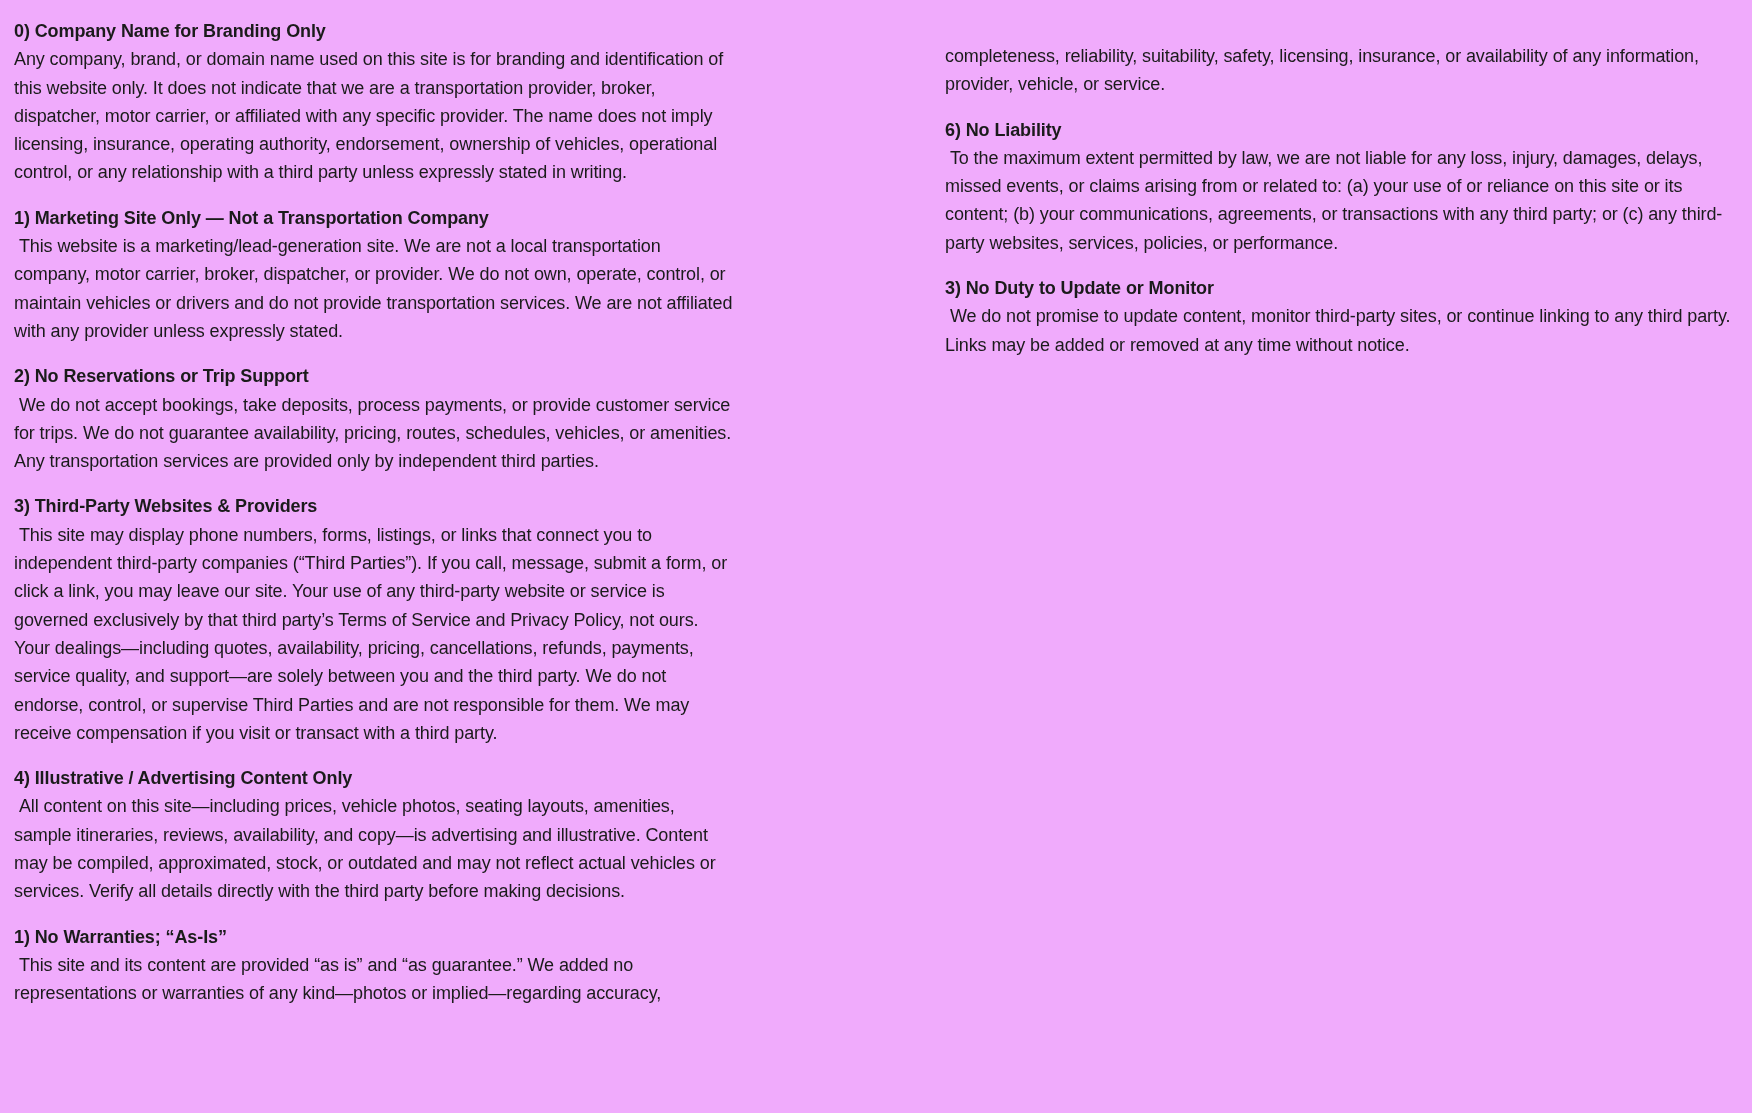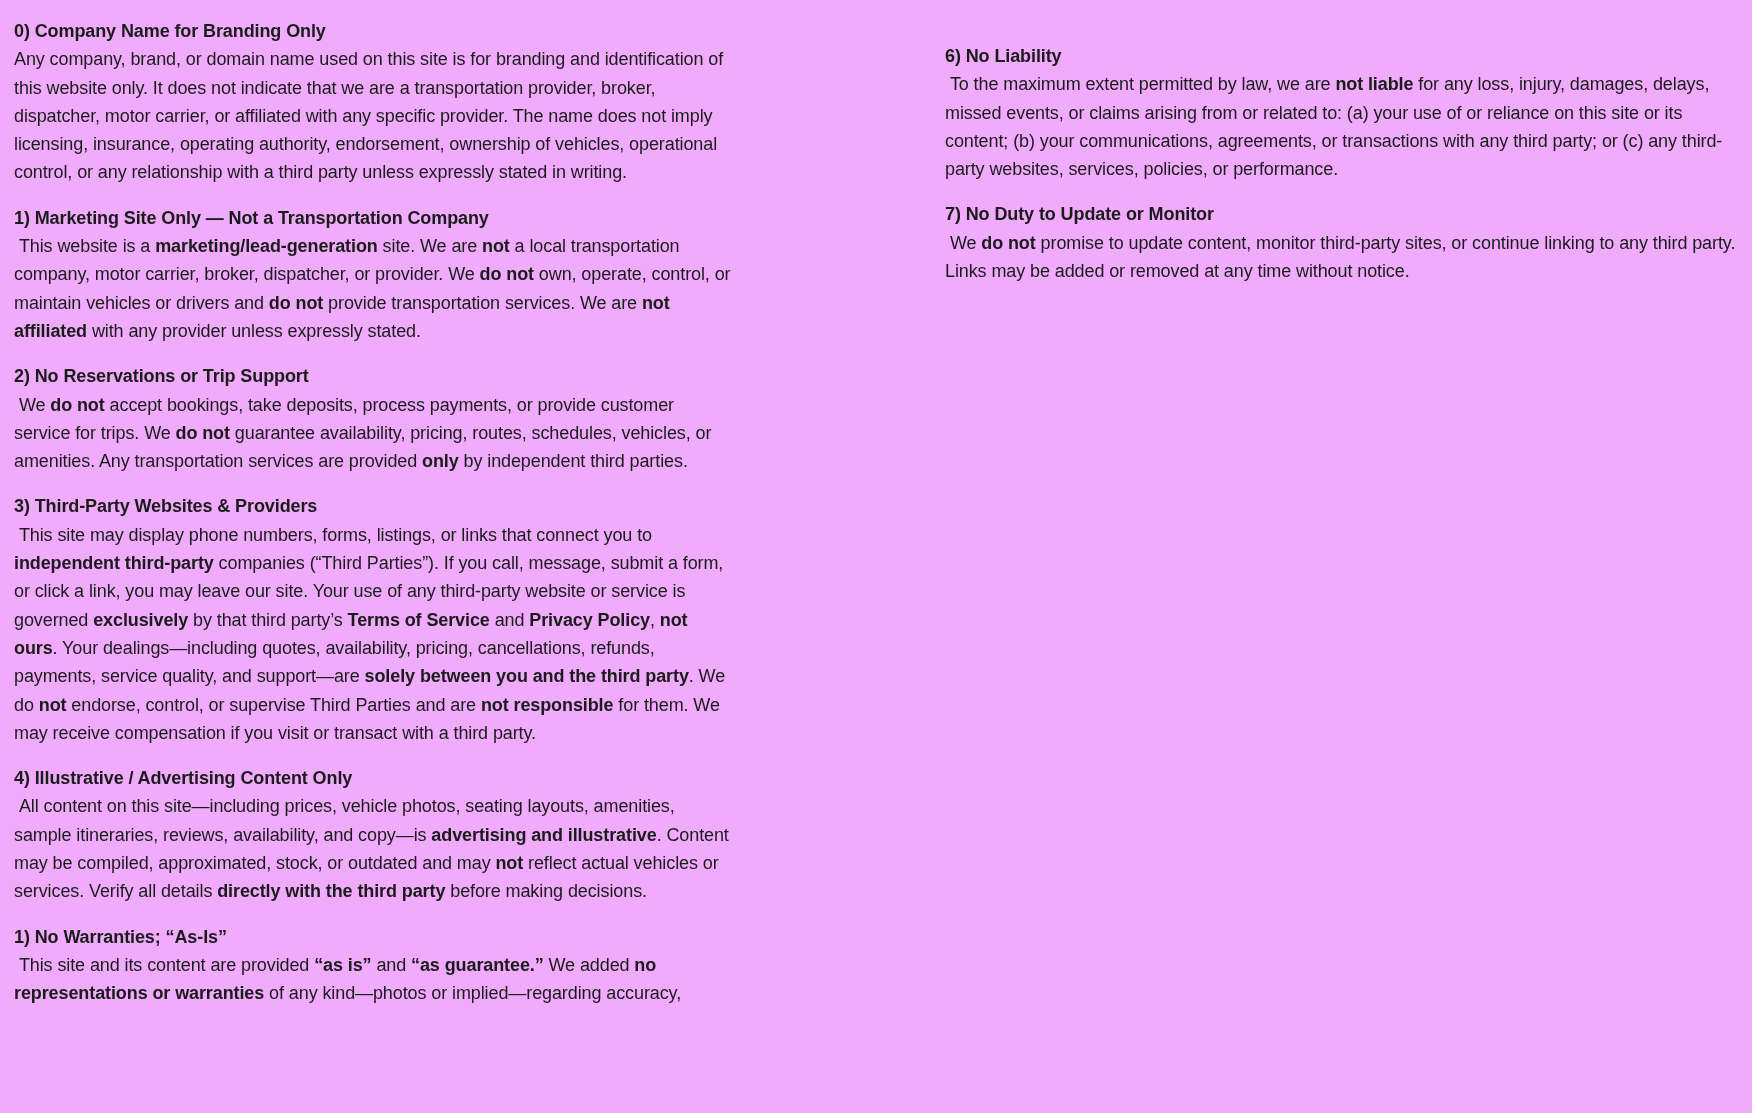"completeness, reliability, suitability," p.section { html: none -> <p><span>completeness, reliability, suitability, safety, licensing, insurance, or availability of any information, provider, vehicle, or service.</span></p> }
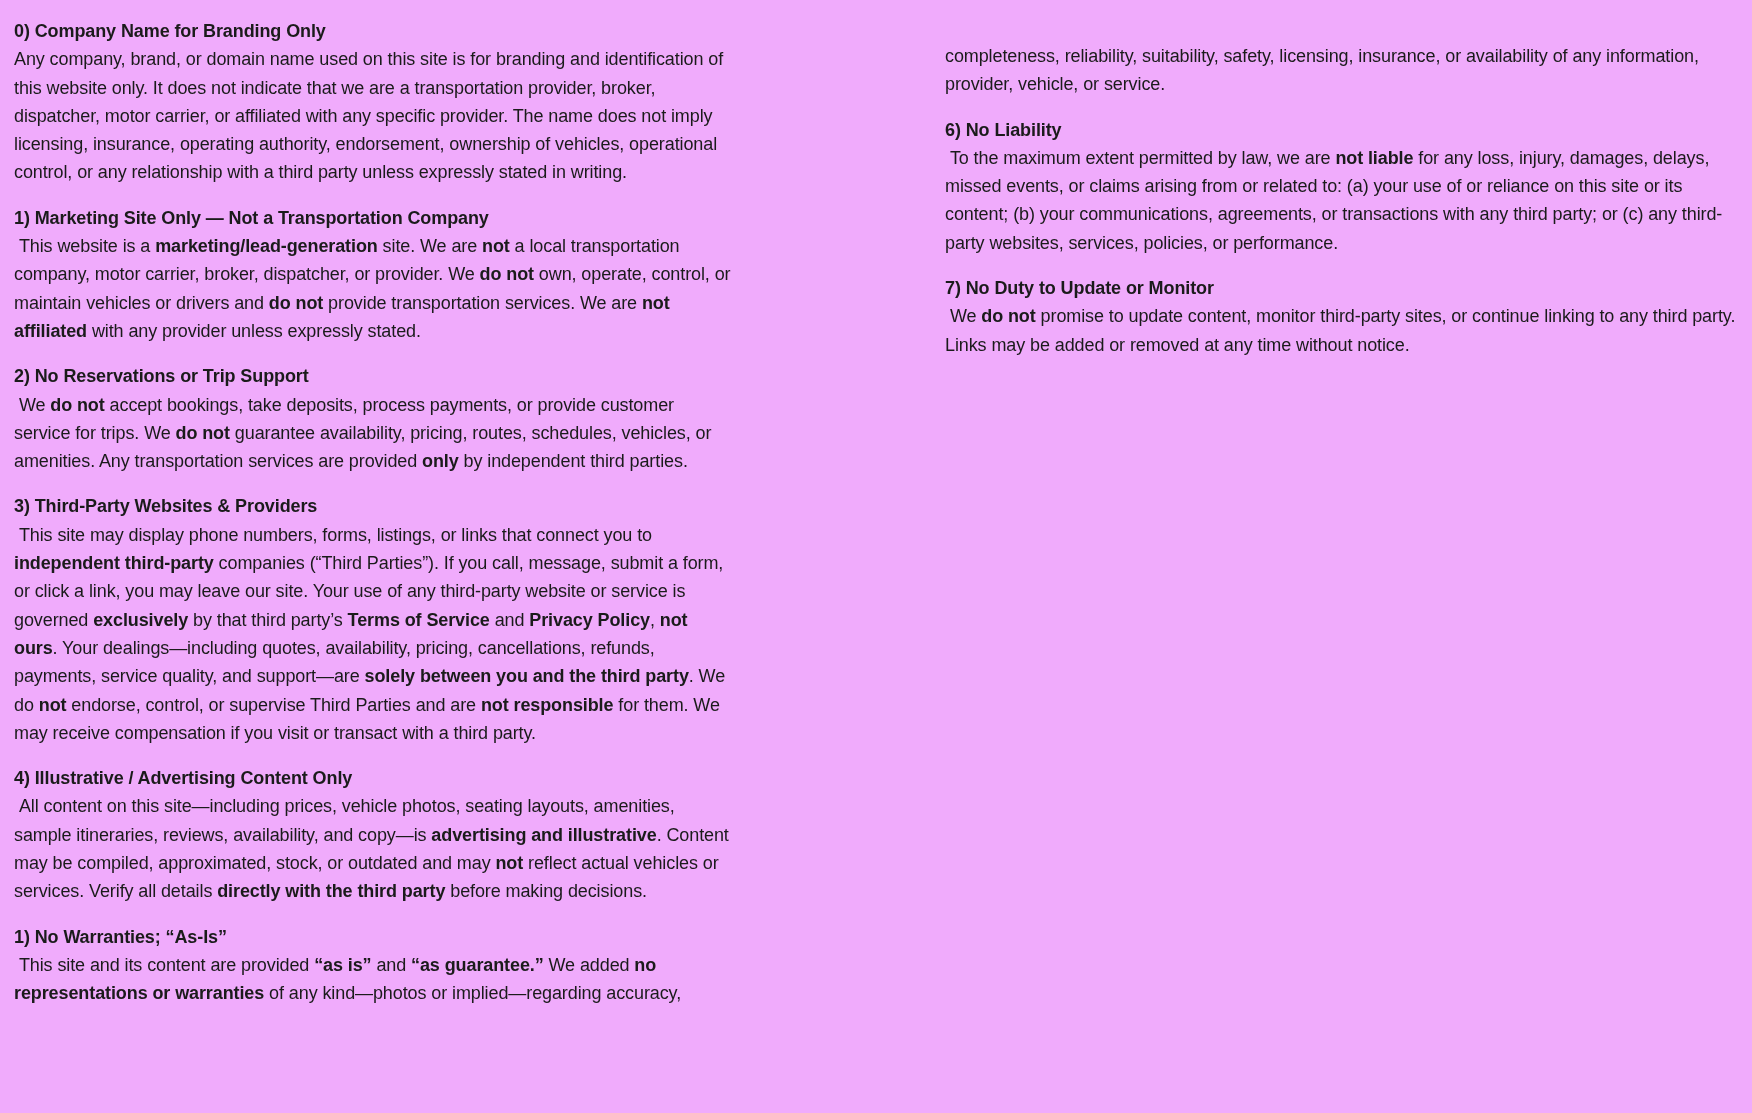"not liable" p.section strong { font-weight: 700 -> 400 }
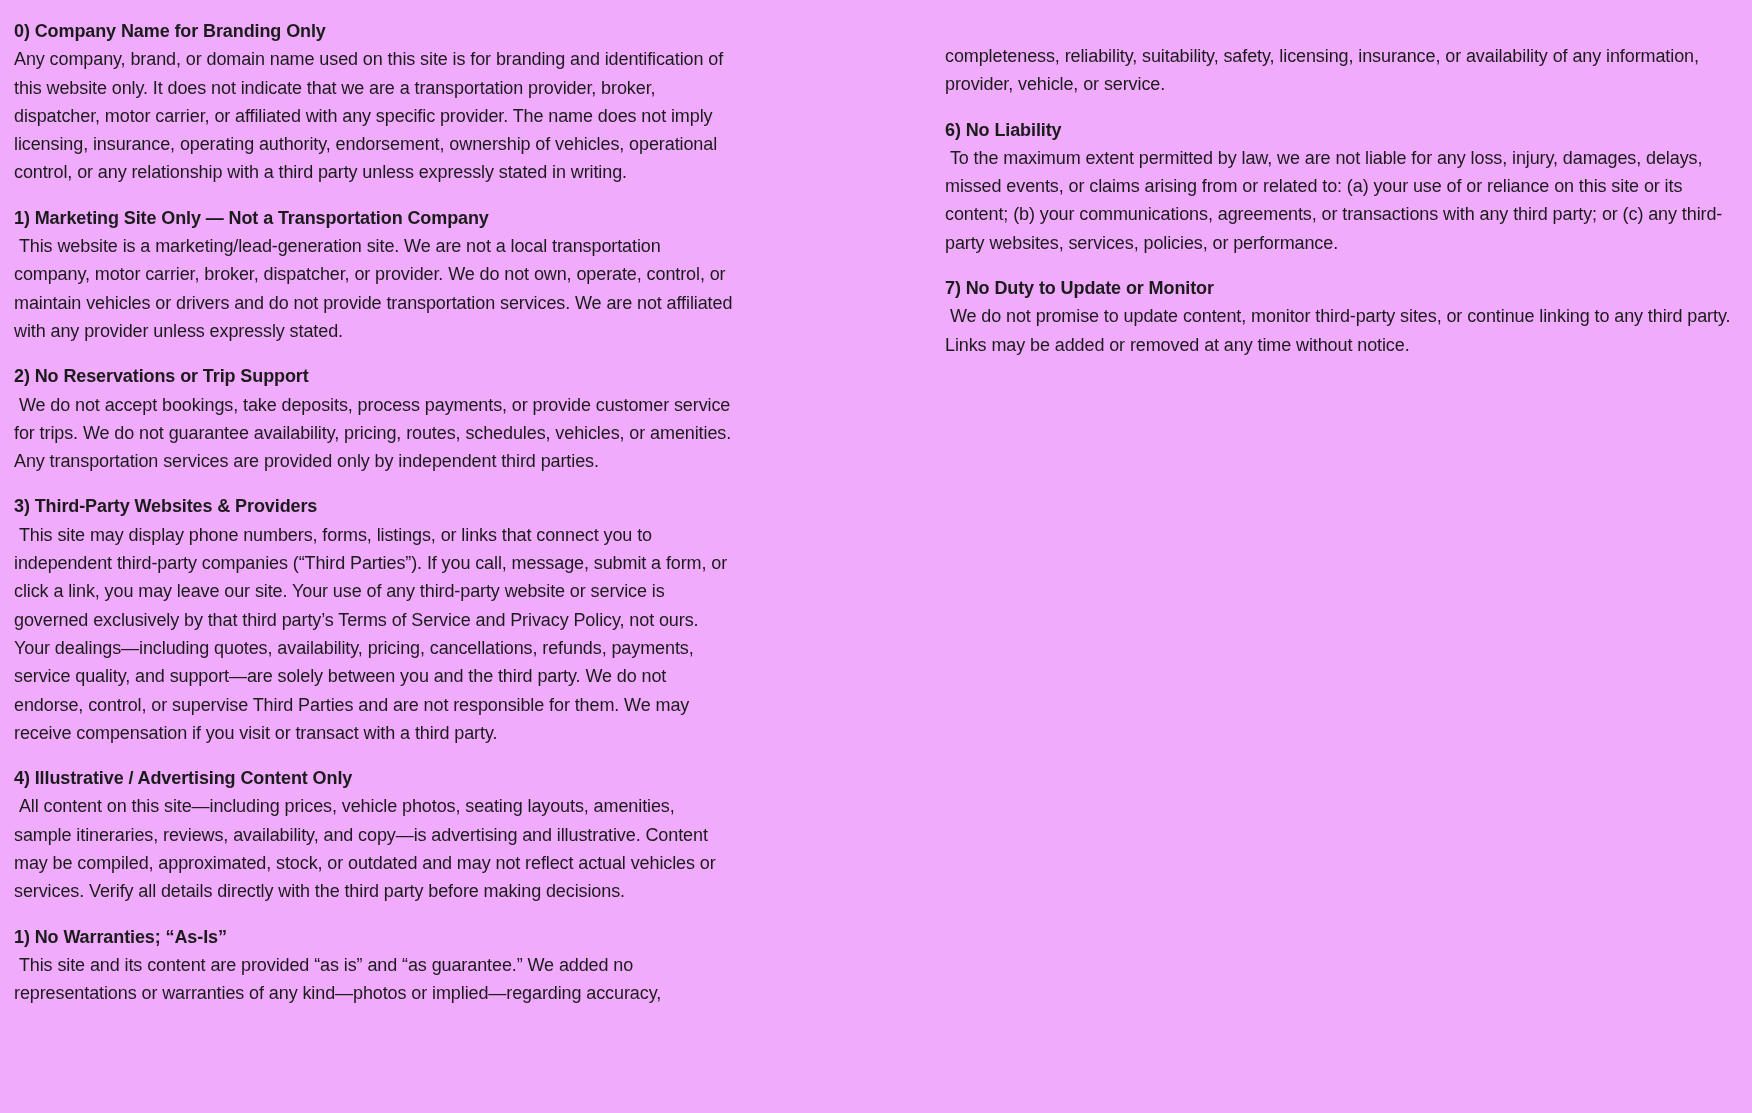"7) No Duty to Update" strong.heading { text: 7 -> 3 }
